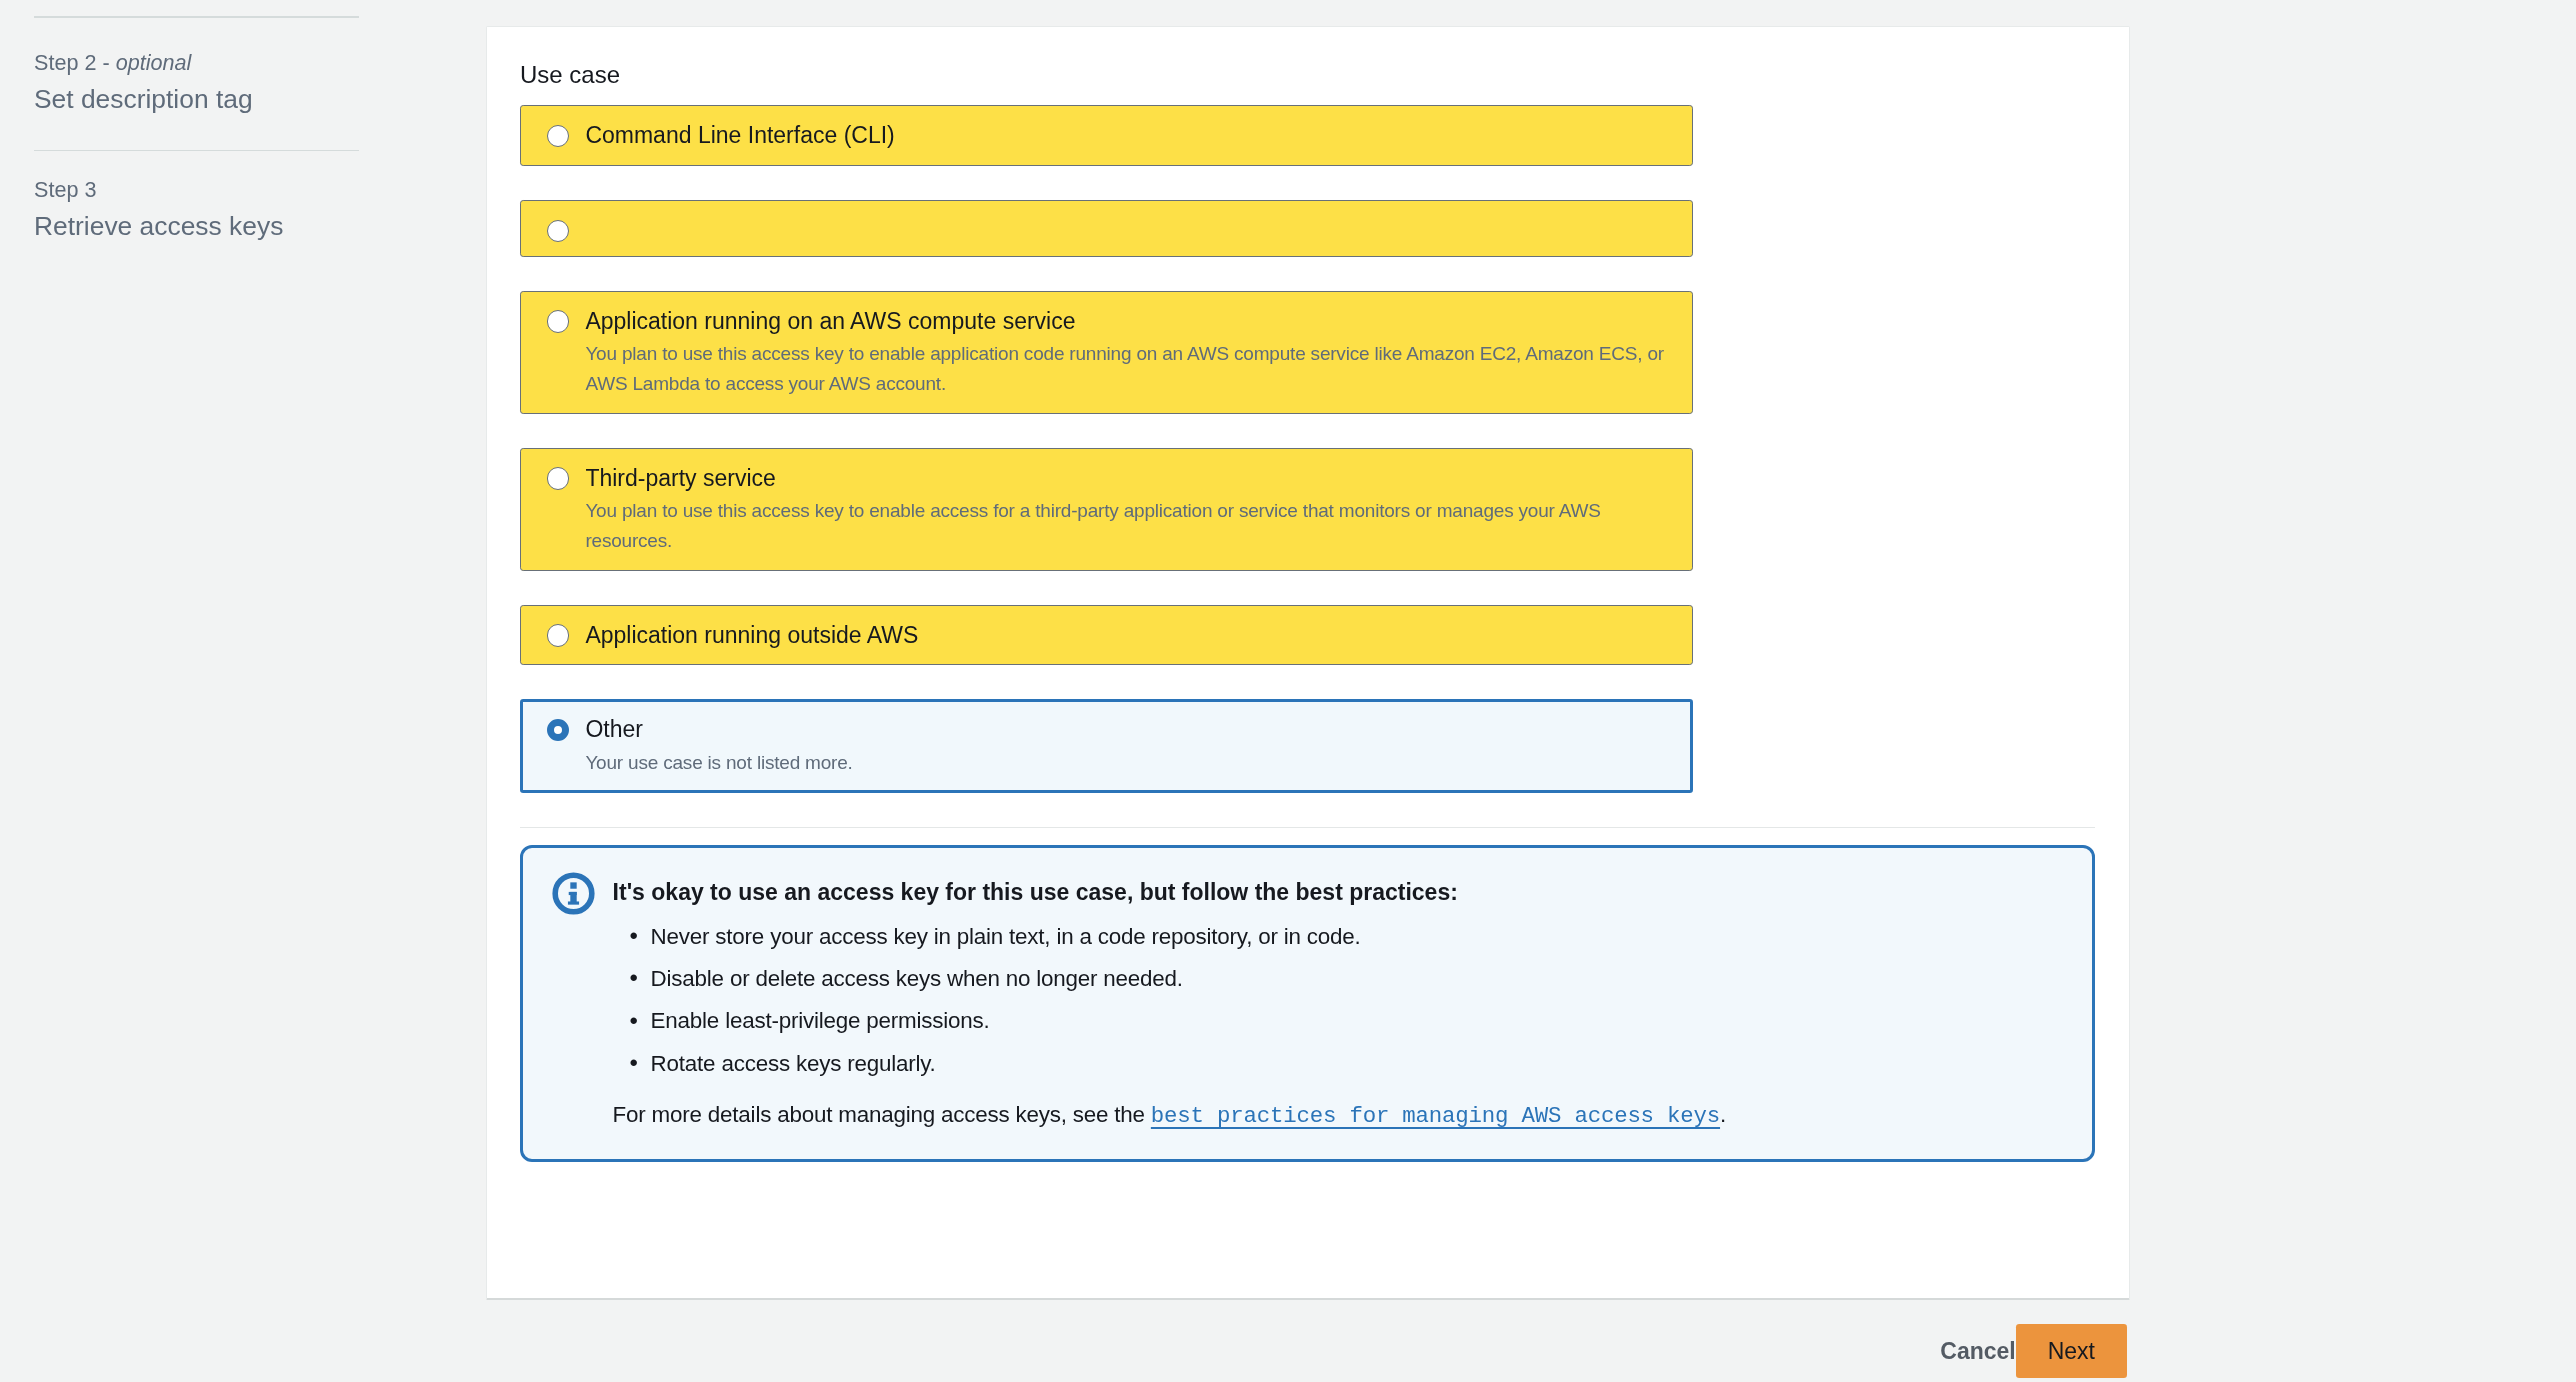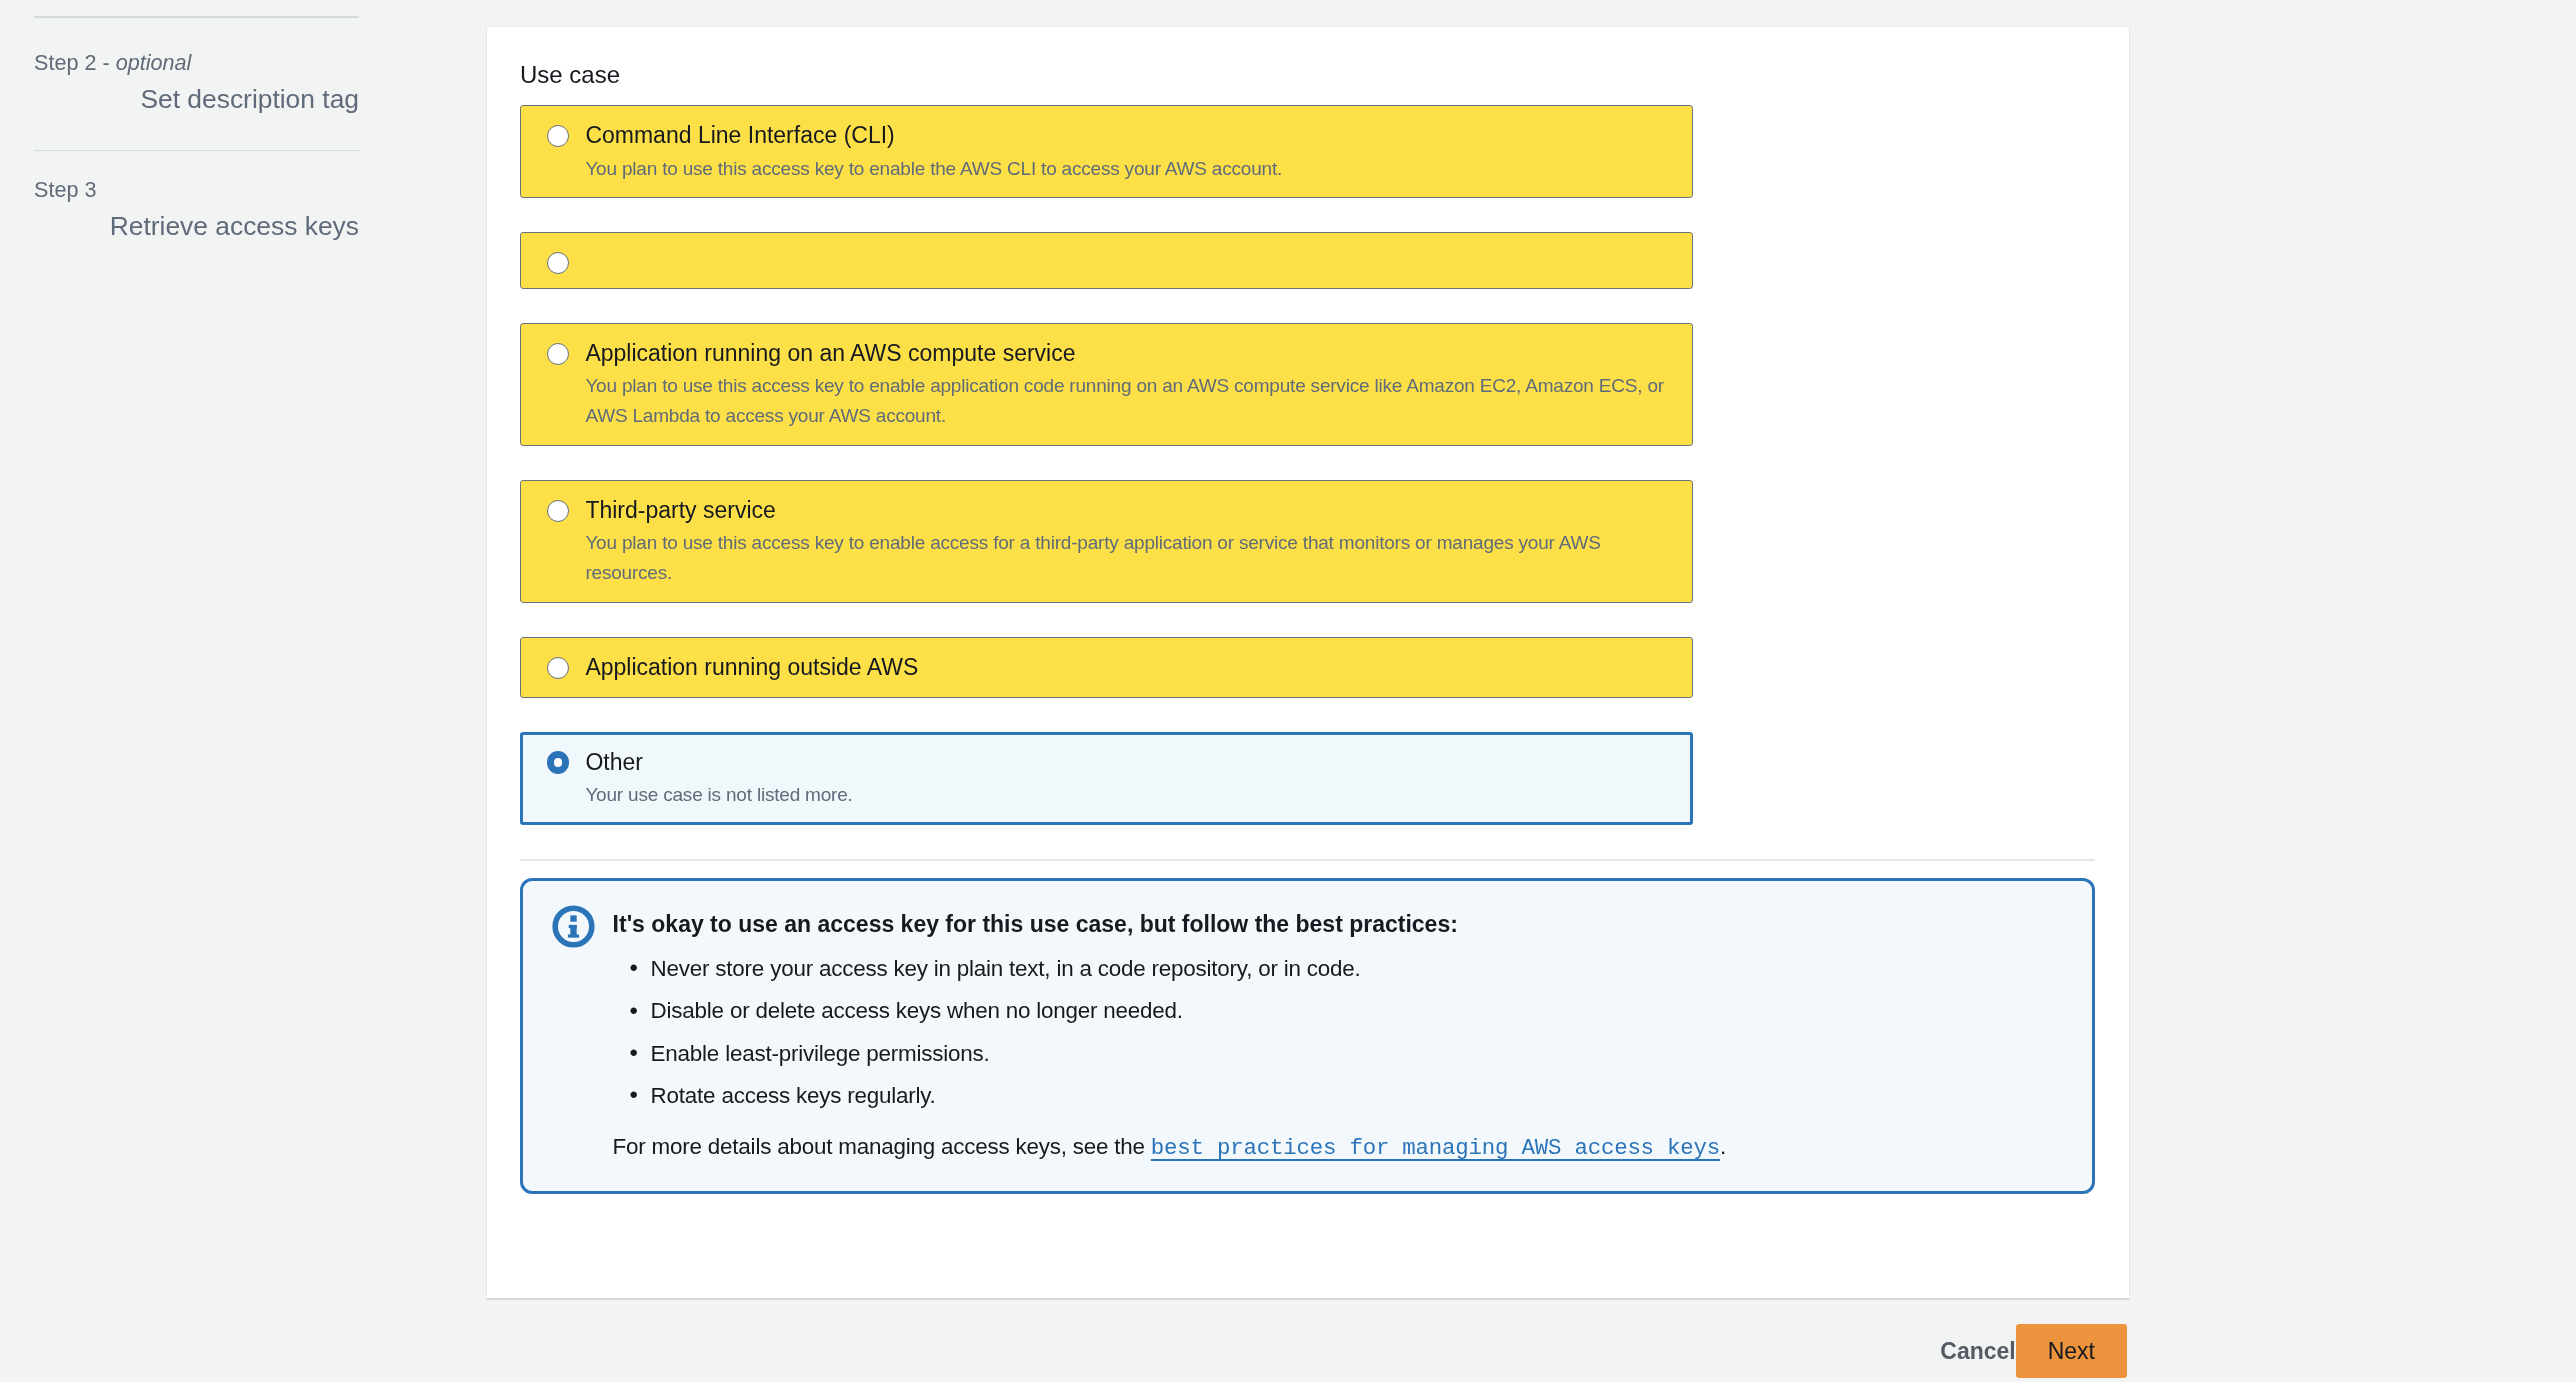"Set description tag" .step-title { text-align: right -> none }
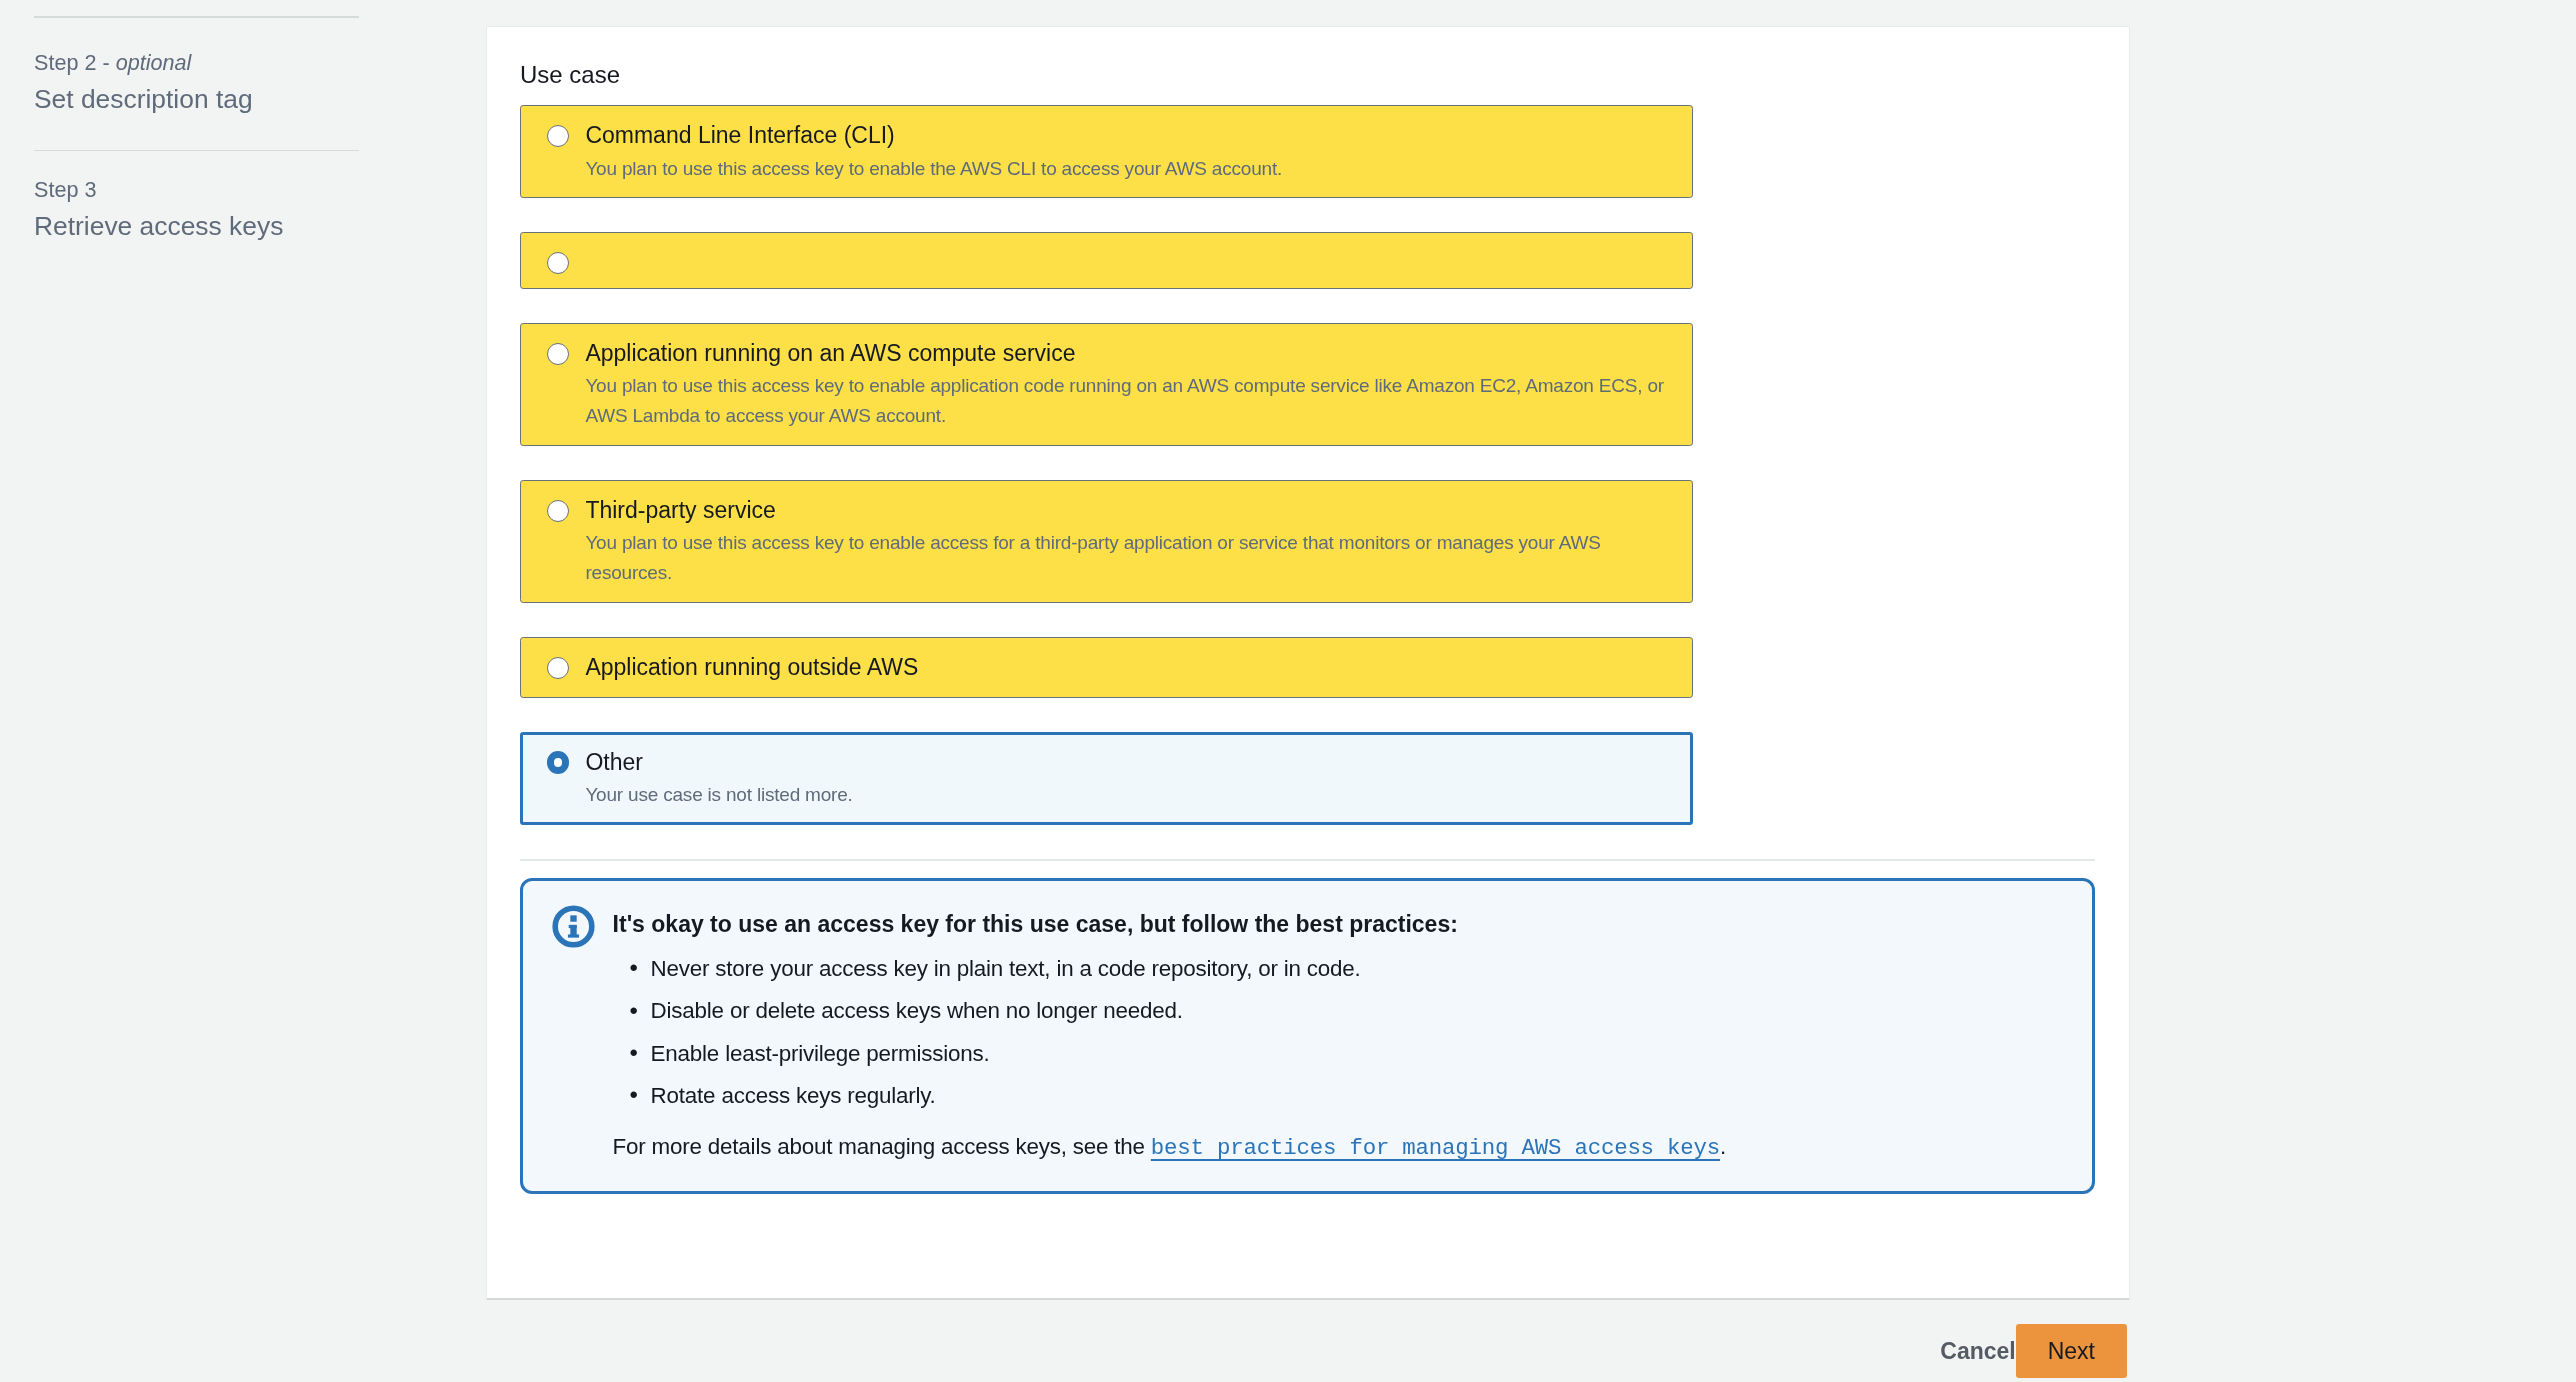"You plan to use this access key to enable the" div.tile-desc { html: <div>You plan to use this access key to enable the AWS CLI to access your AWS account.</div> -> none }
